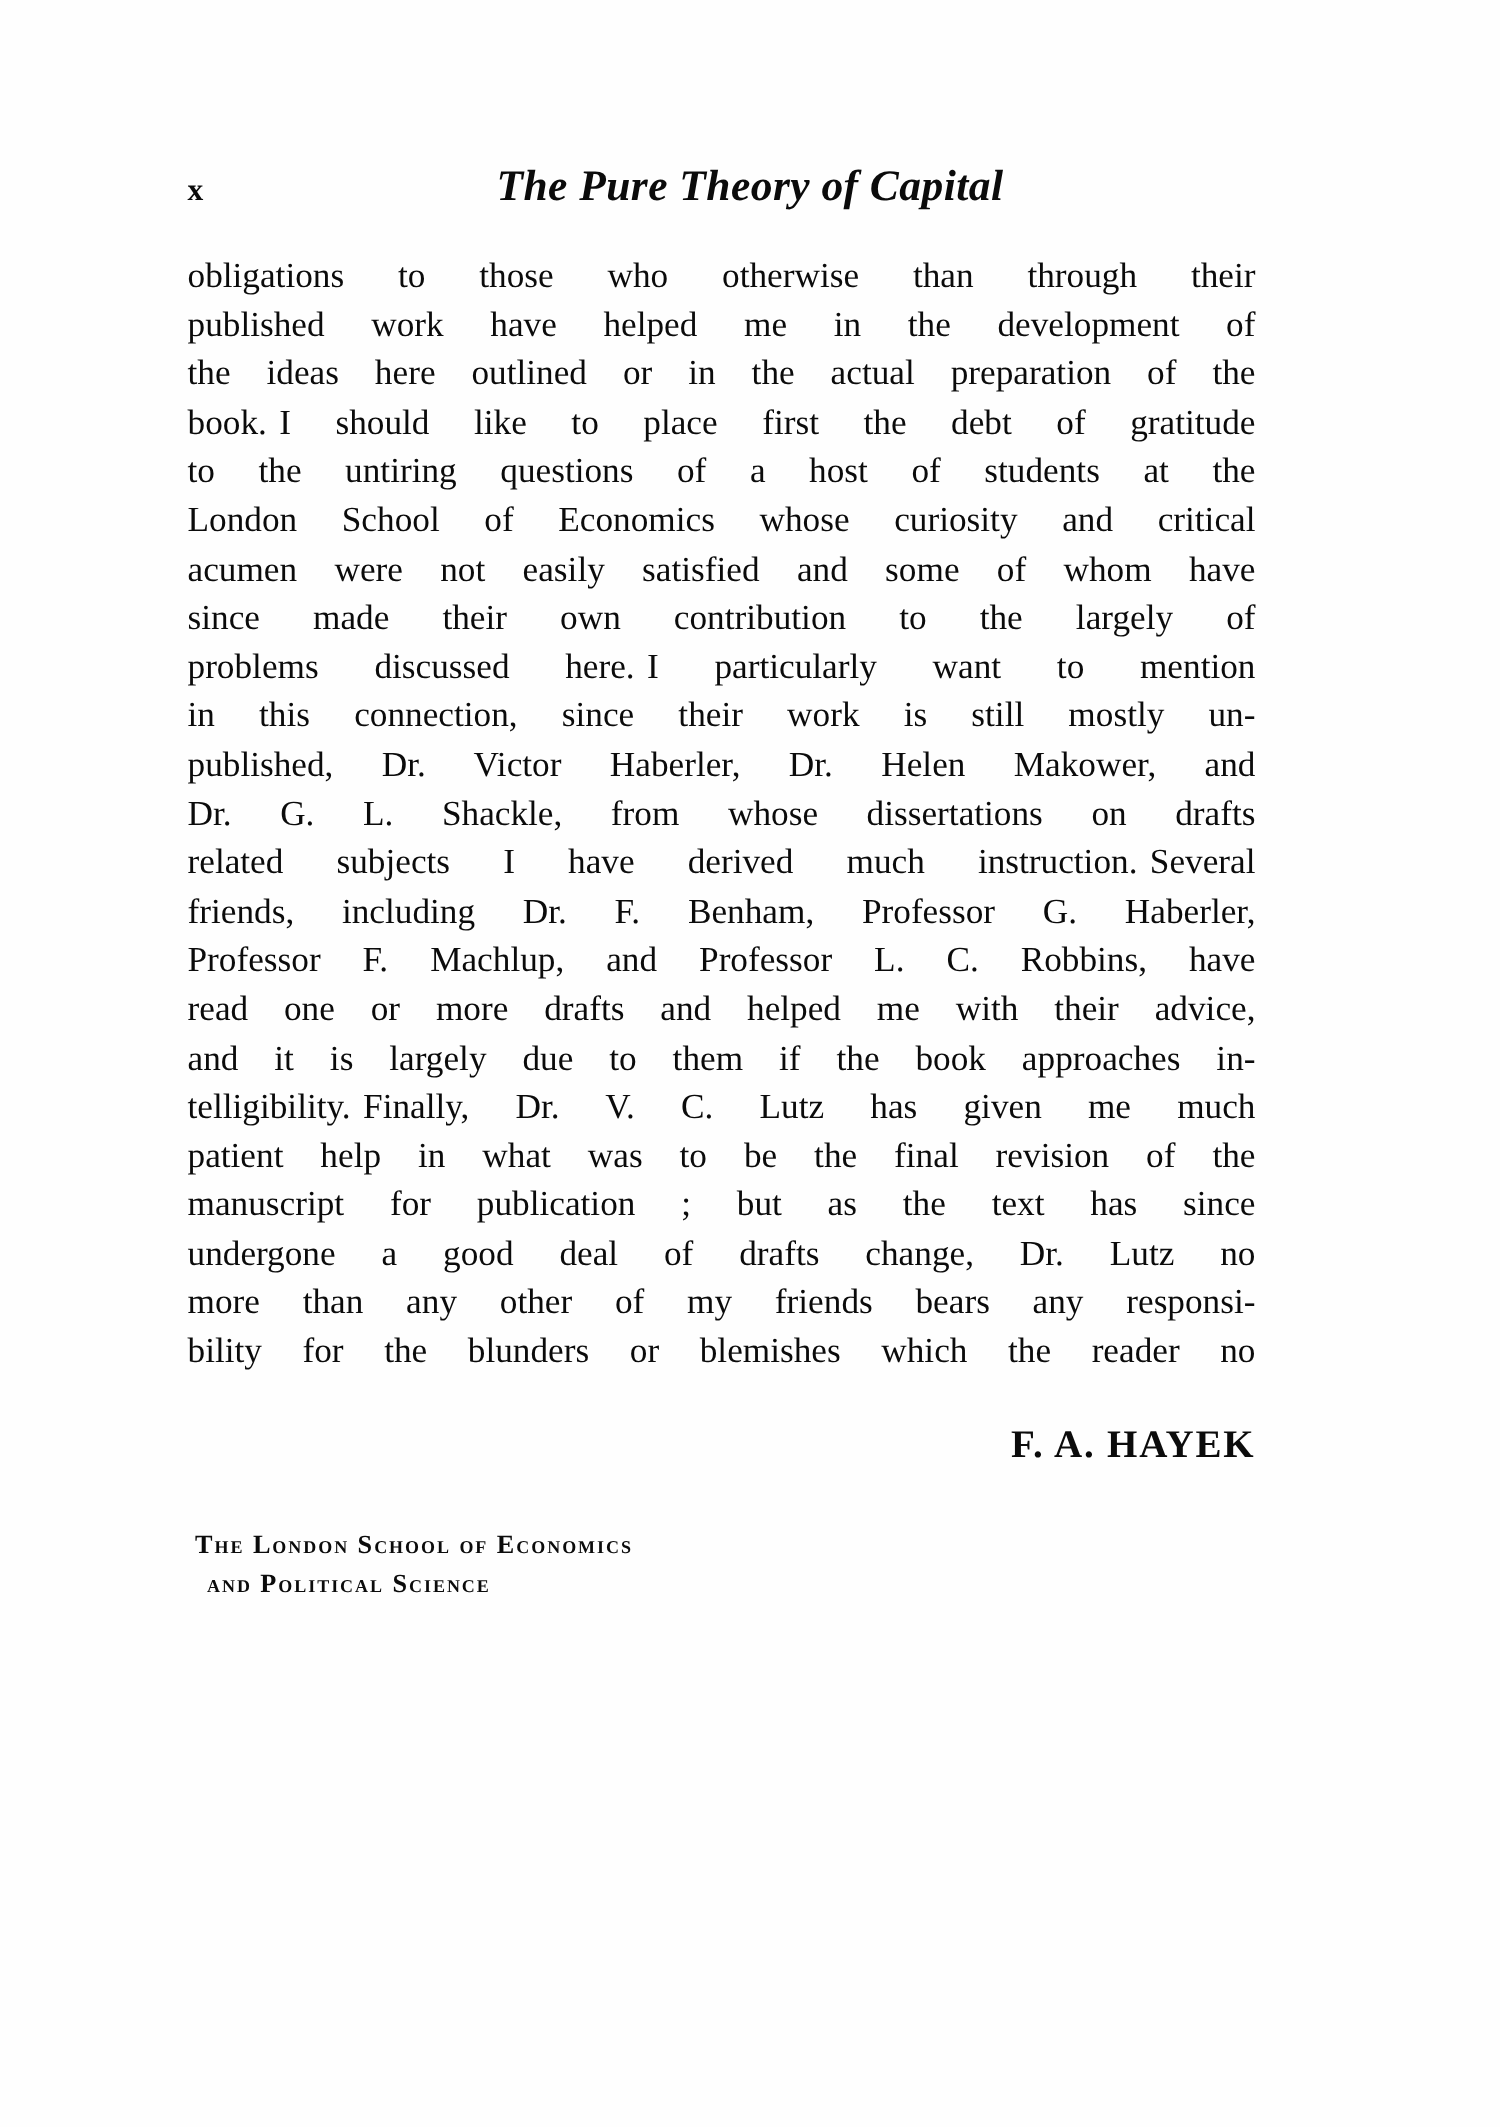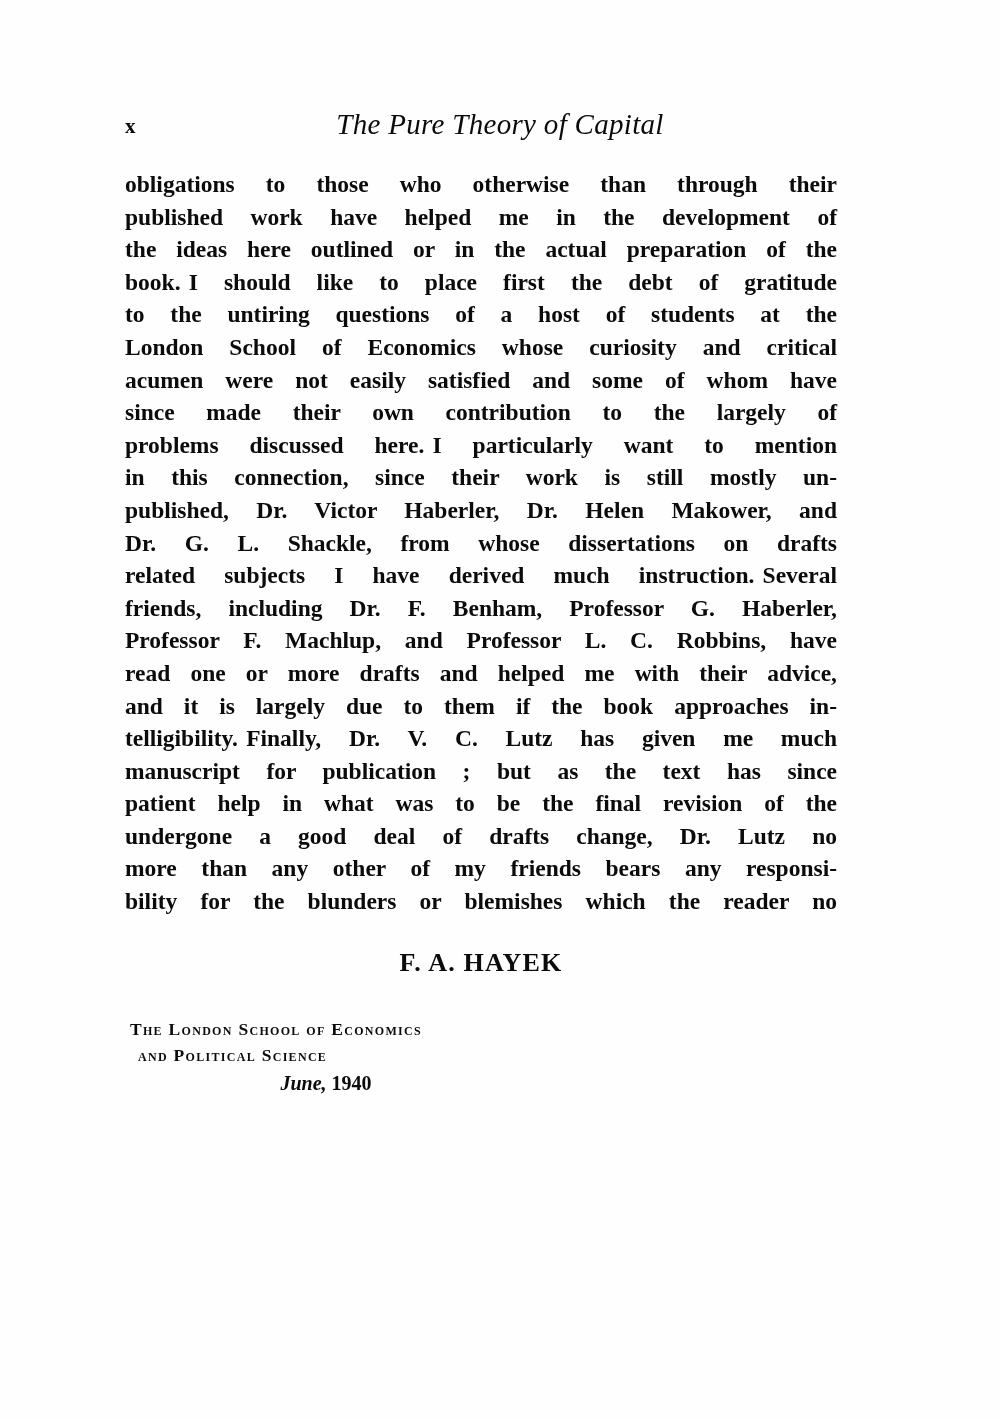"The Pure Theory of Capital" .head-title { font-weight: normal -> bold }
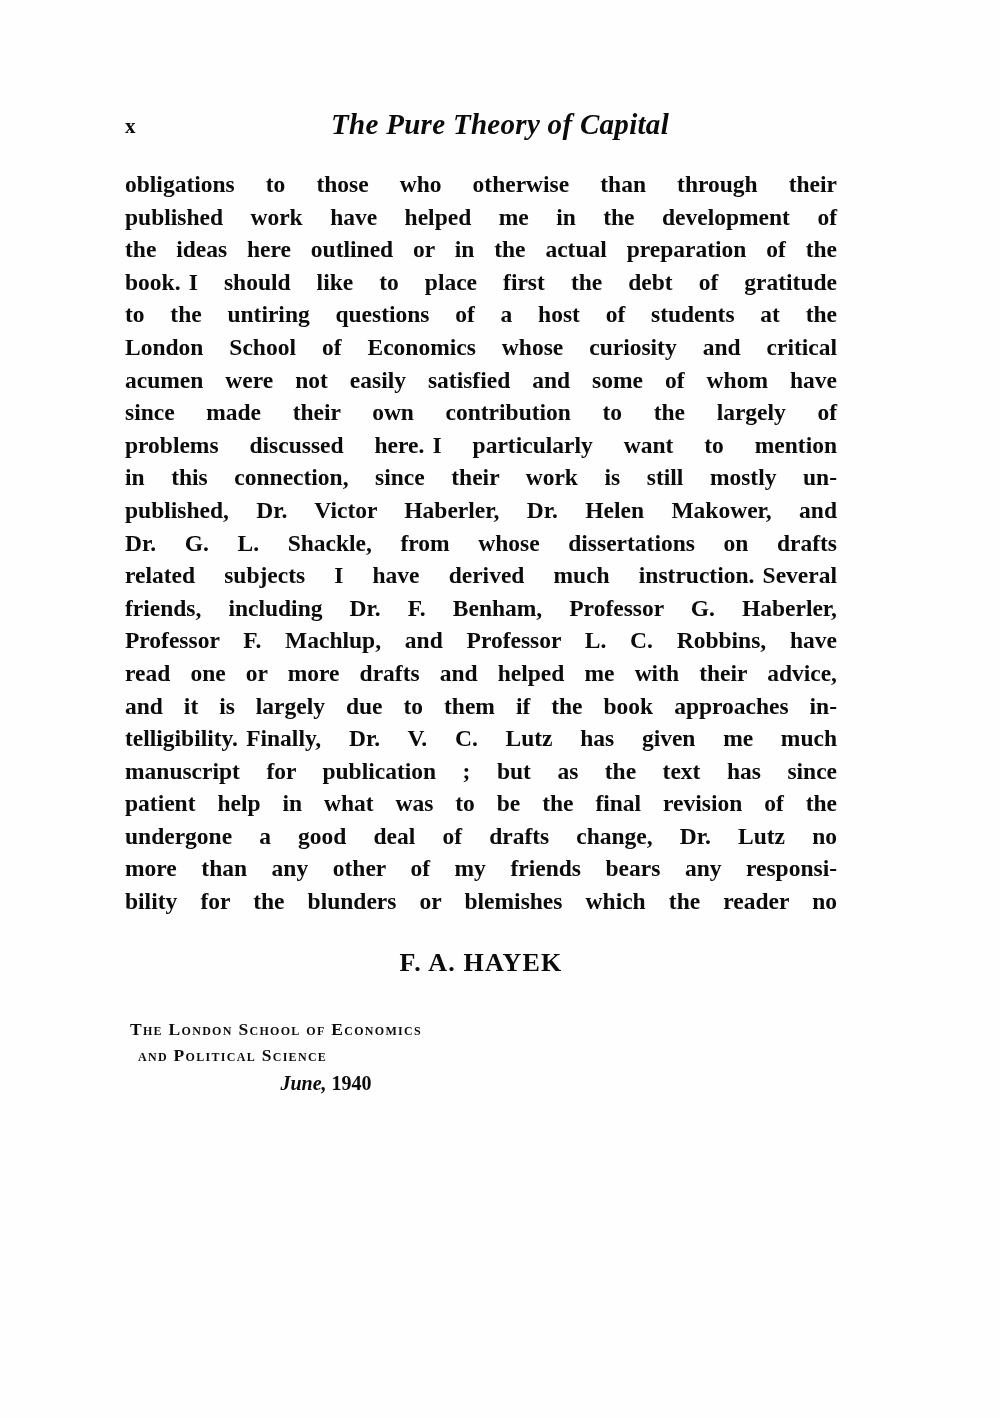"obligations to those who otherwise" .tline { font-weight: bold -> normal }
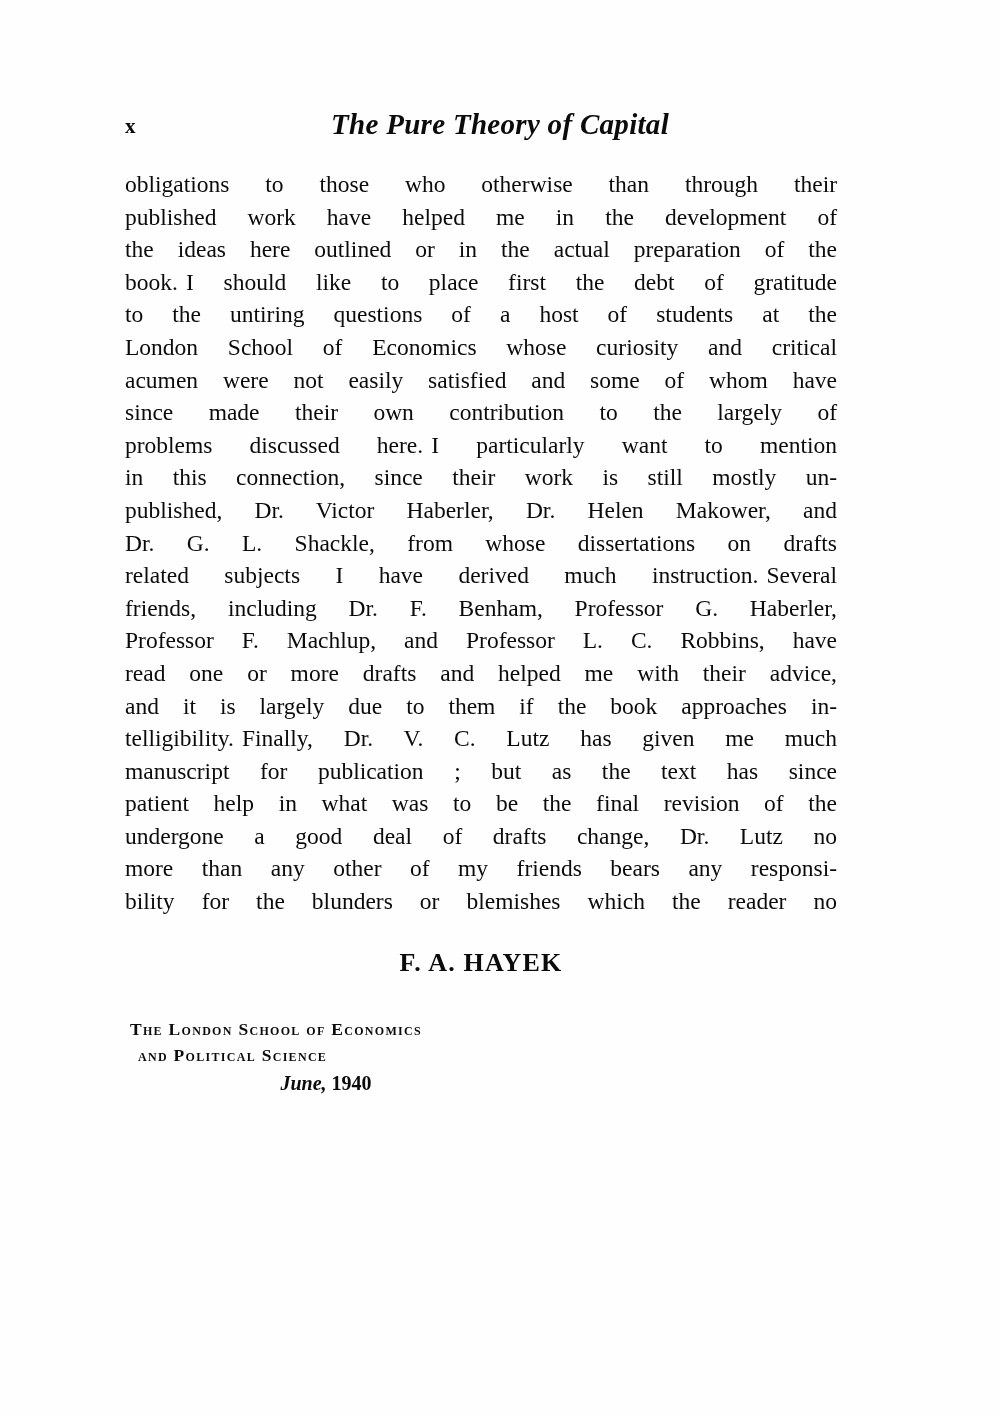"manuscript for publication ; but" span.tline { order: before "patient help in what was" -> after "patient help in what was" }
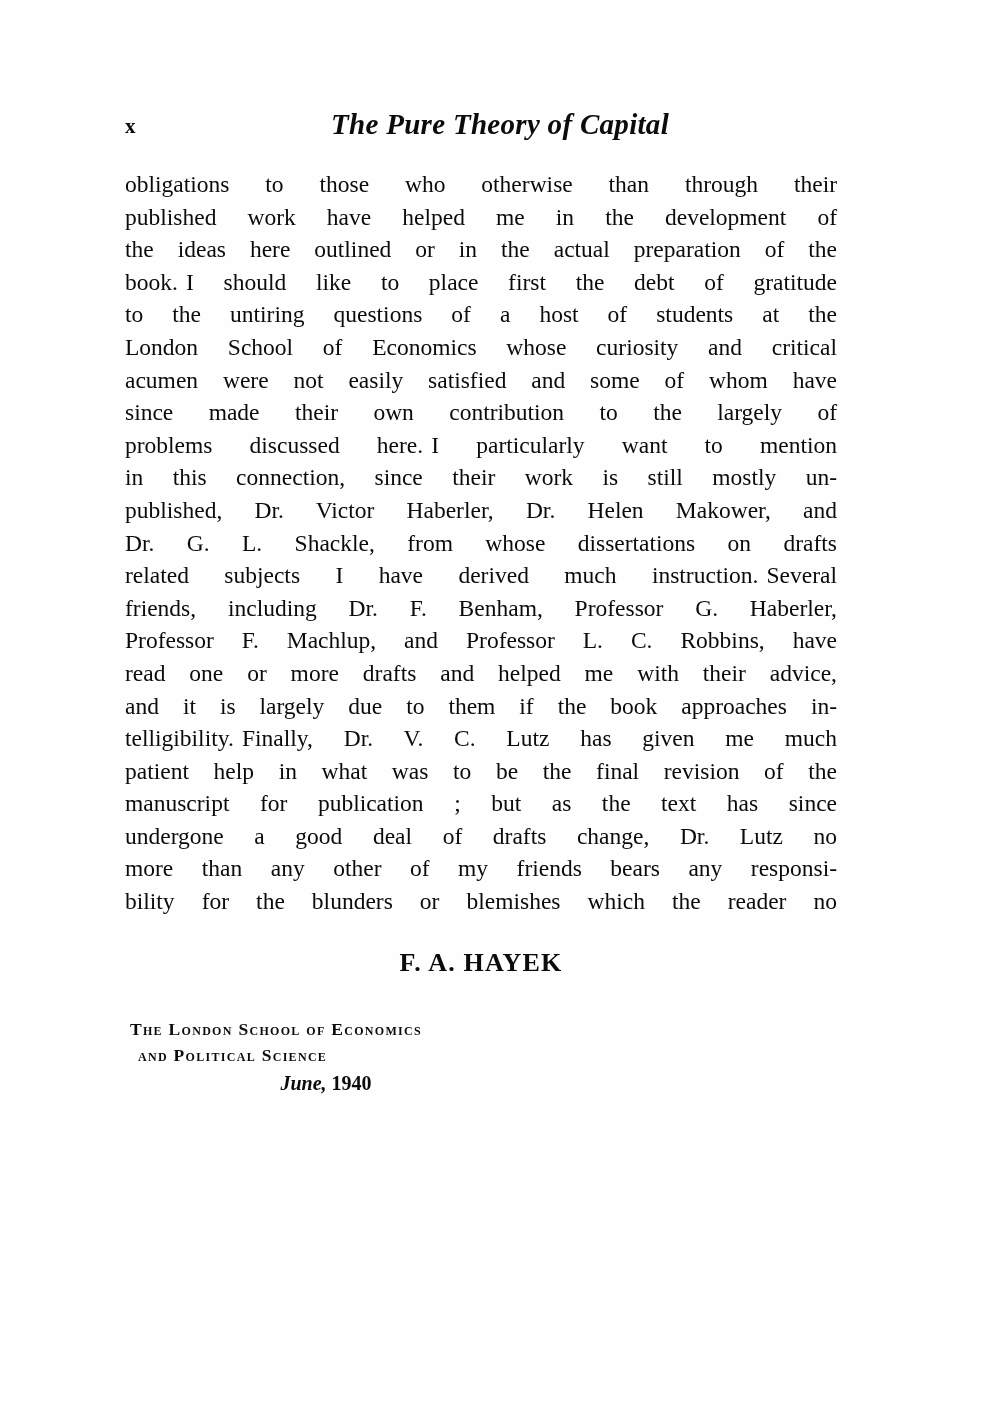"F. A. HAYEK" .signature { text-align: center -> right }
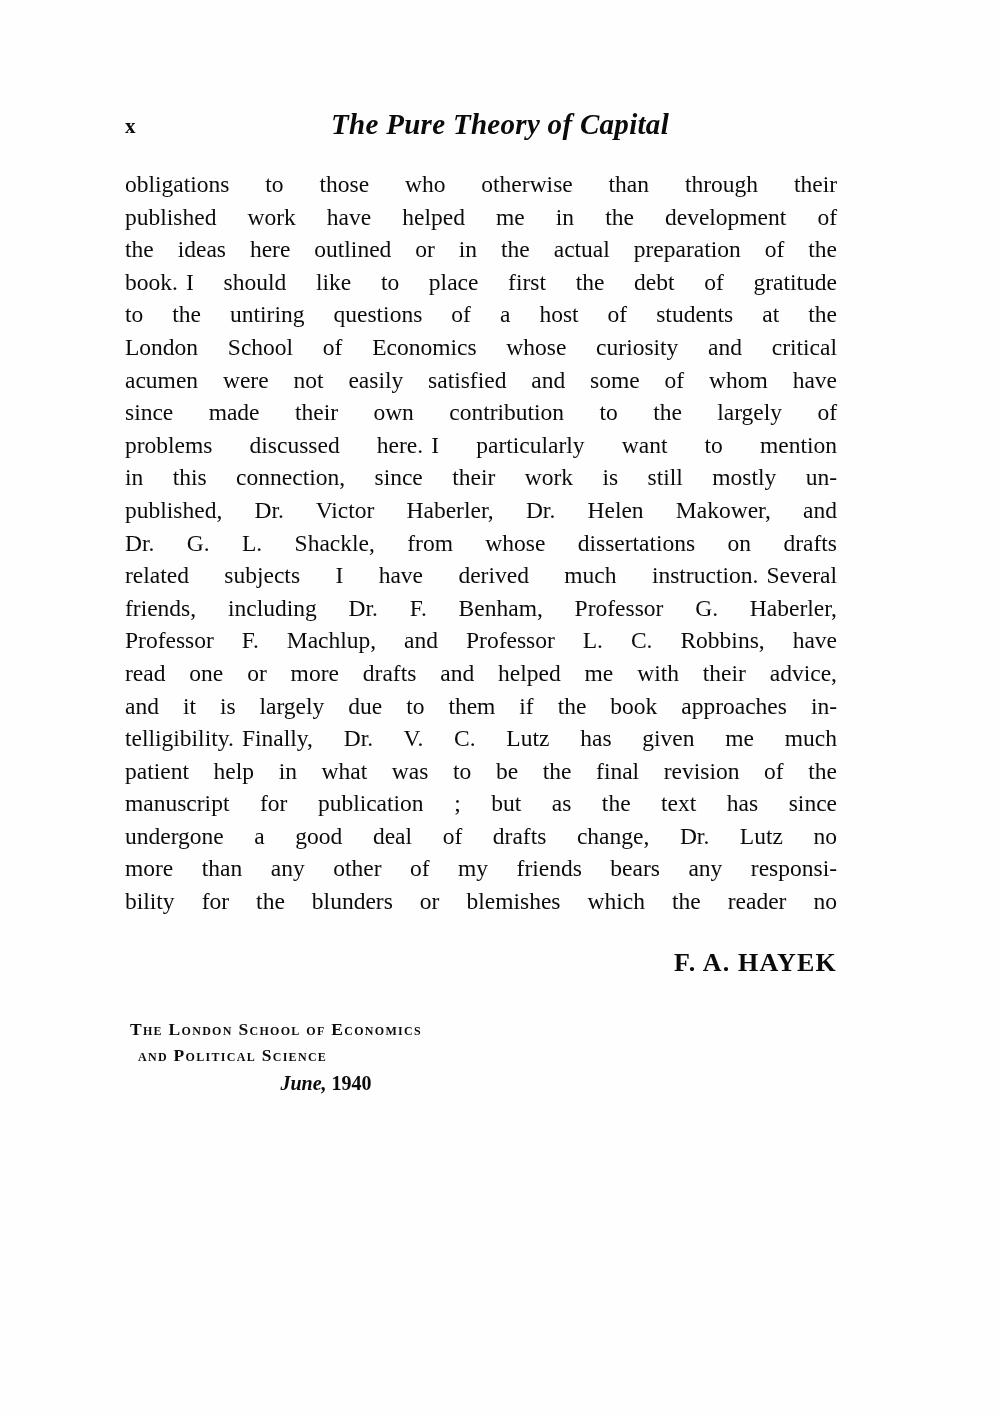"June, 1940" span.date { html: <span> <span>June,</span> <span>1940</span> </span> -> none }
